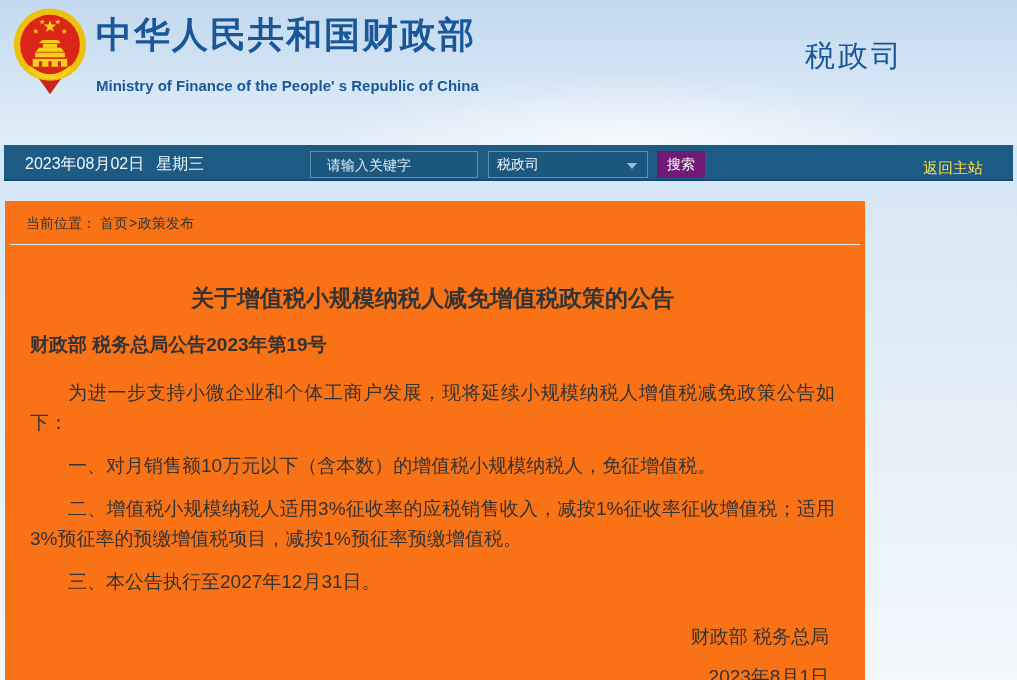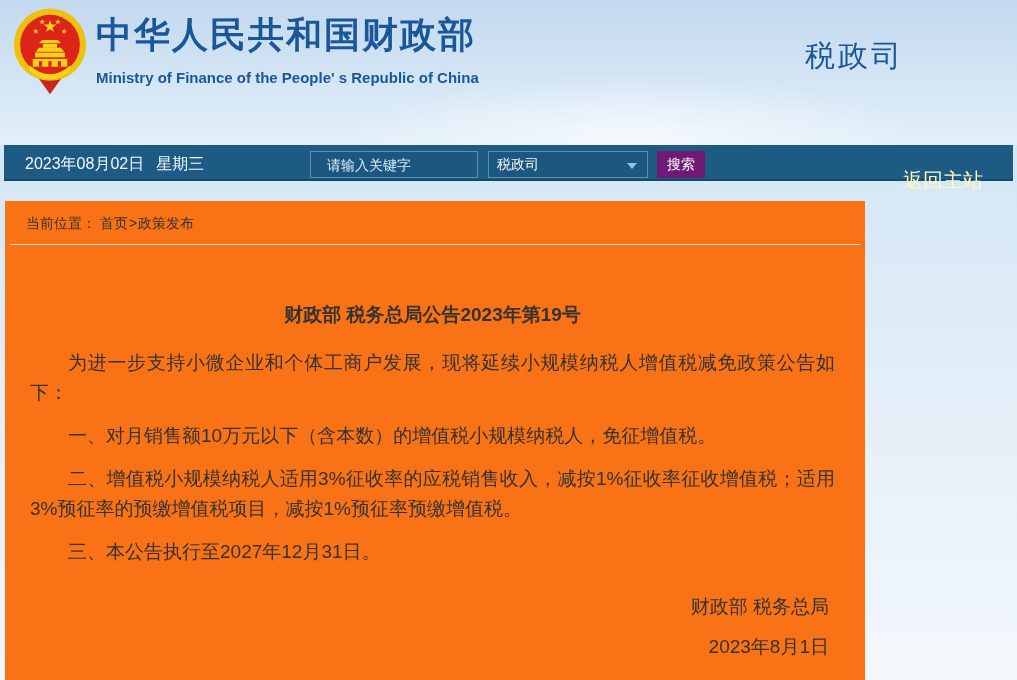"Ministry of Finance of the" .site-subtitle { margin-top: 12px -> 20px }
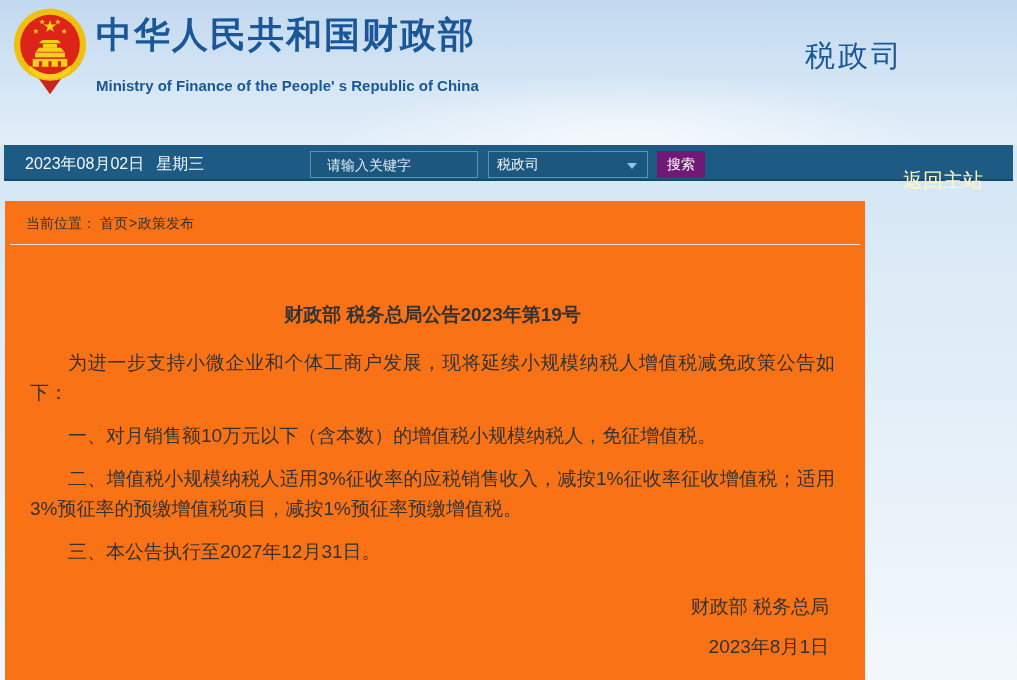"返回主站" .home-link { color: #fef9c3 -> #fde047; font-size: 20px -> 15px; top: 16px -> 4px }
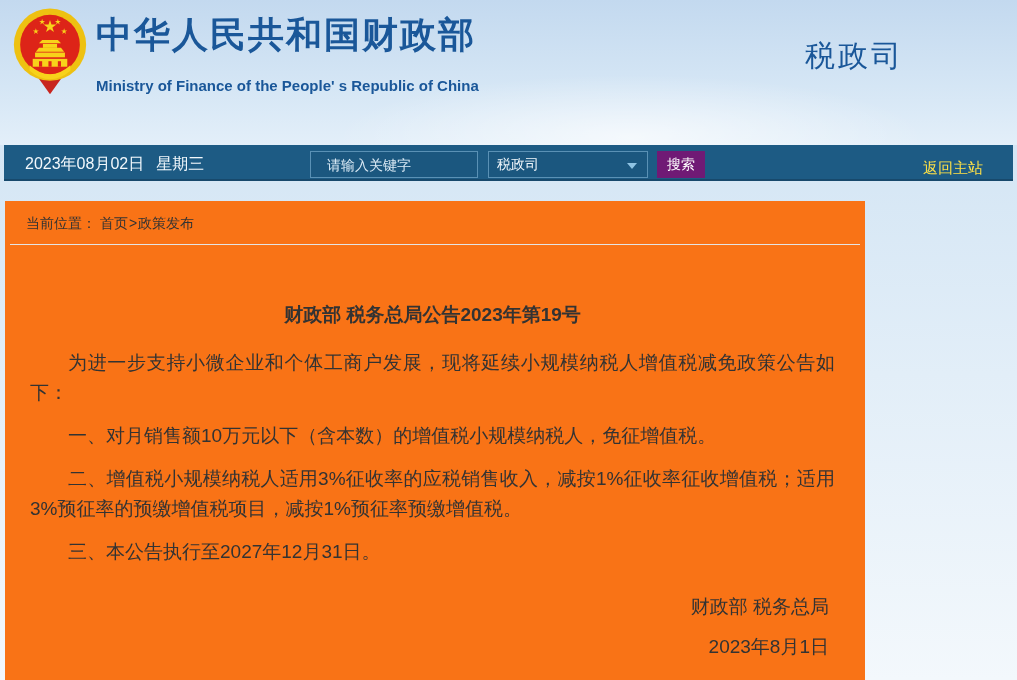"关于增值税小规模纳税人减免增值税政策的公告" h1.doc-title { html: none -> <h1>关于增值税小规模纳税人减免增值税政策的公告</h1> }
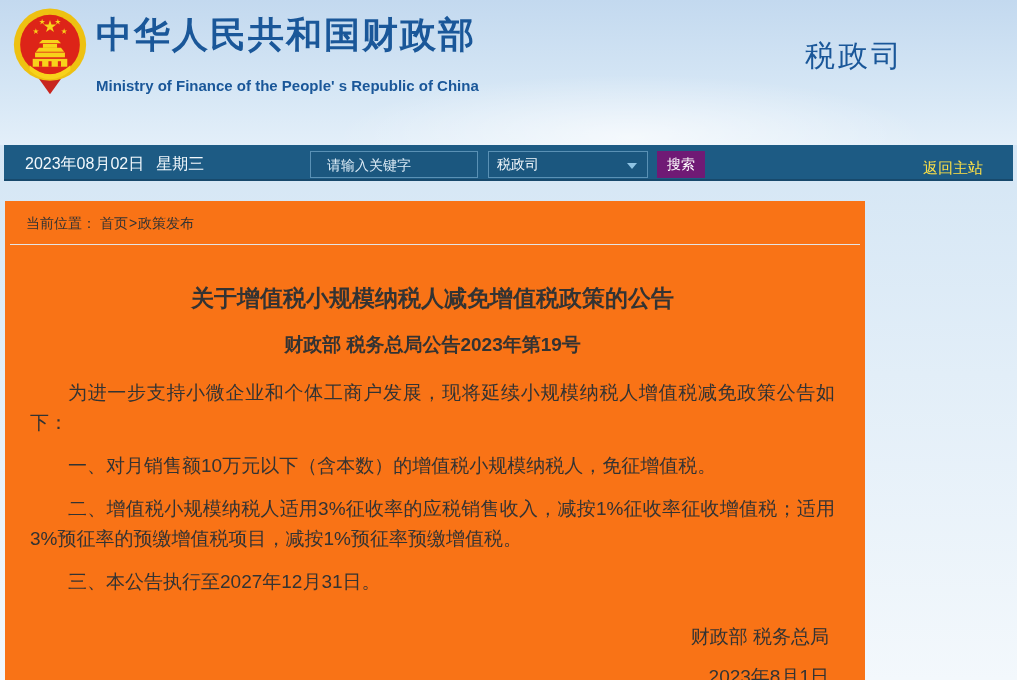"财政部 税务总局公告2023年第19号" .doc-number { text-align: center -> none }
